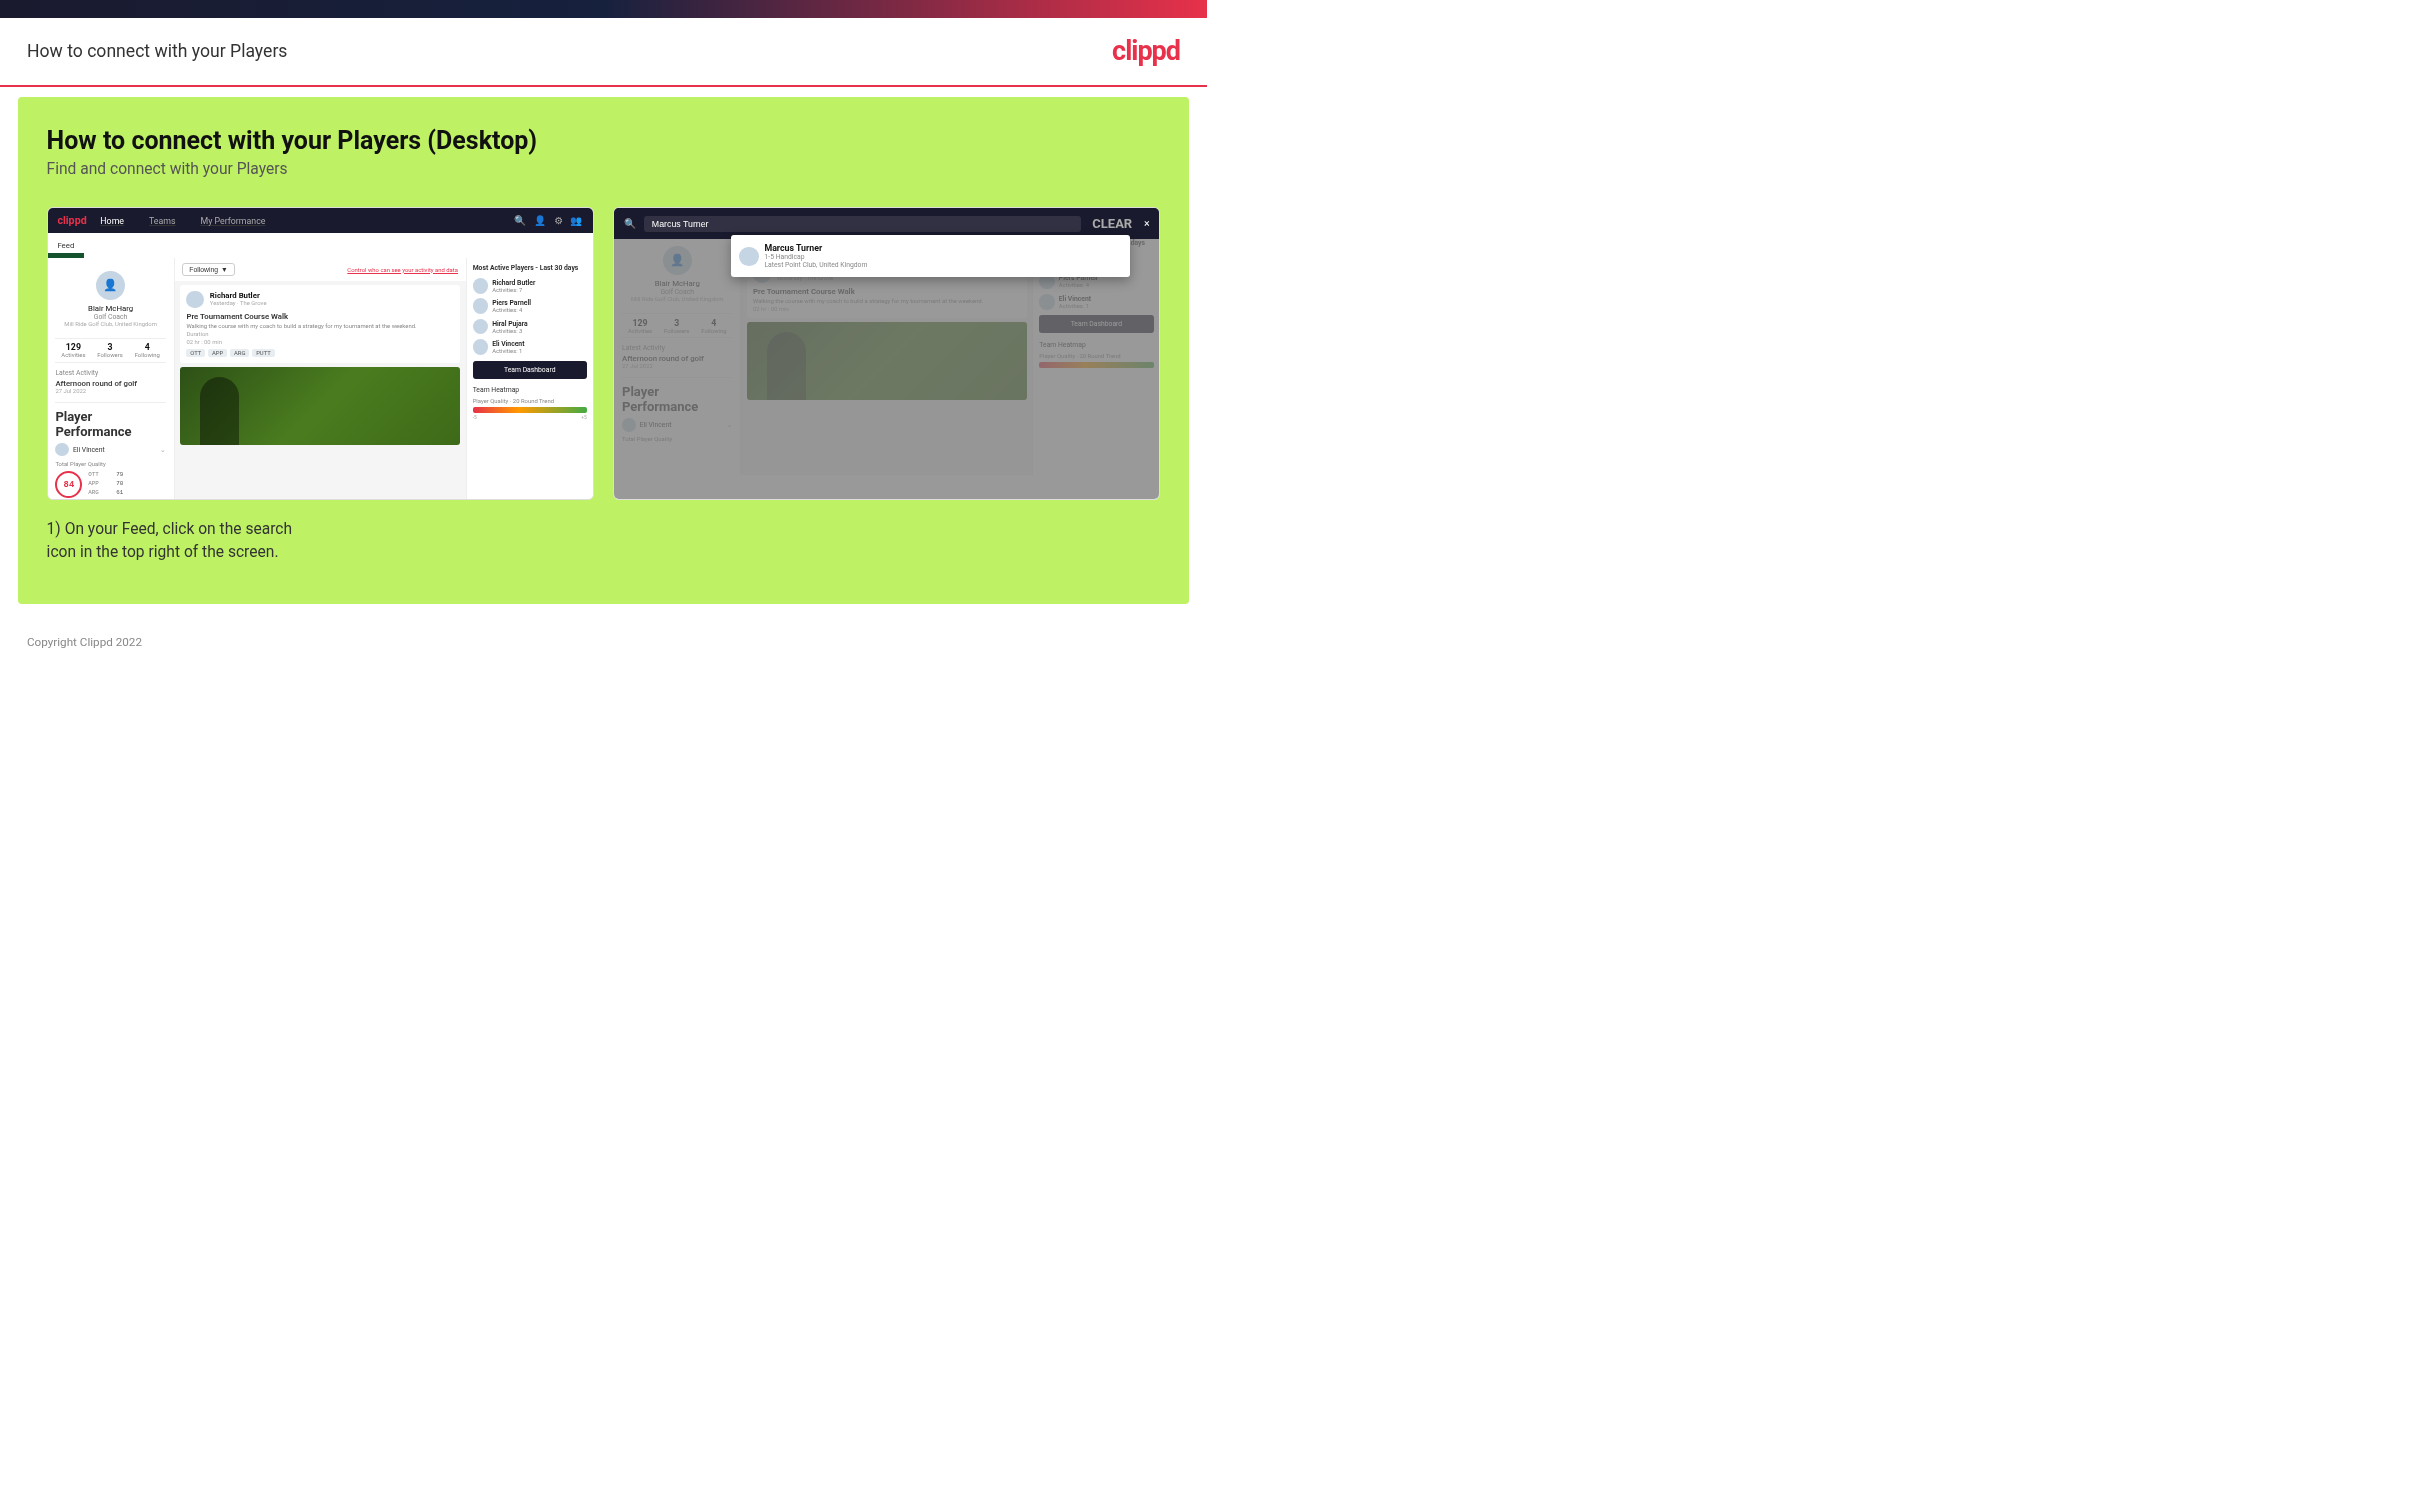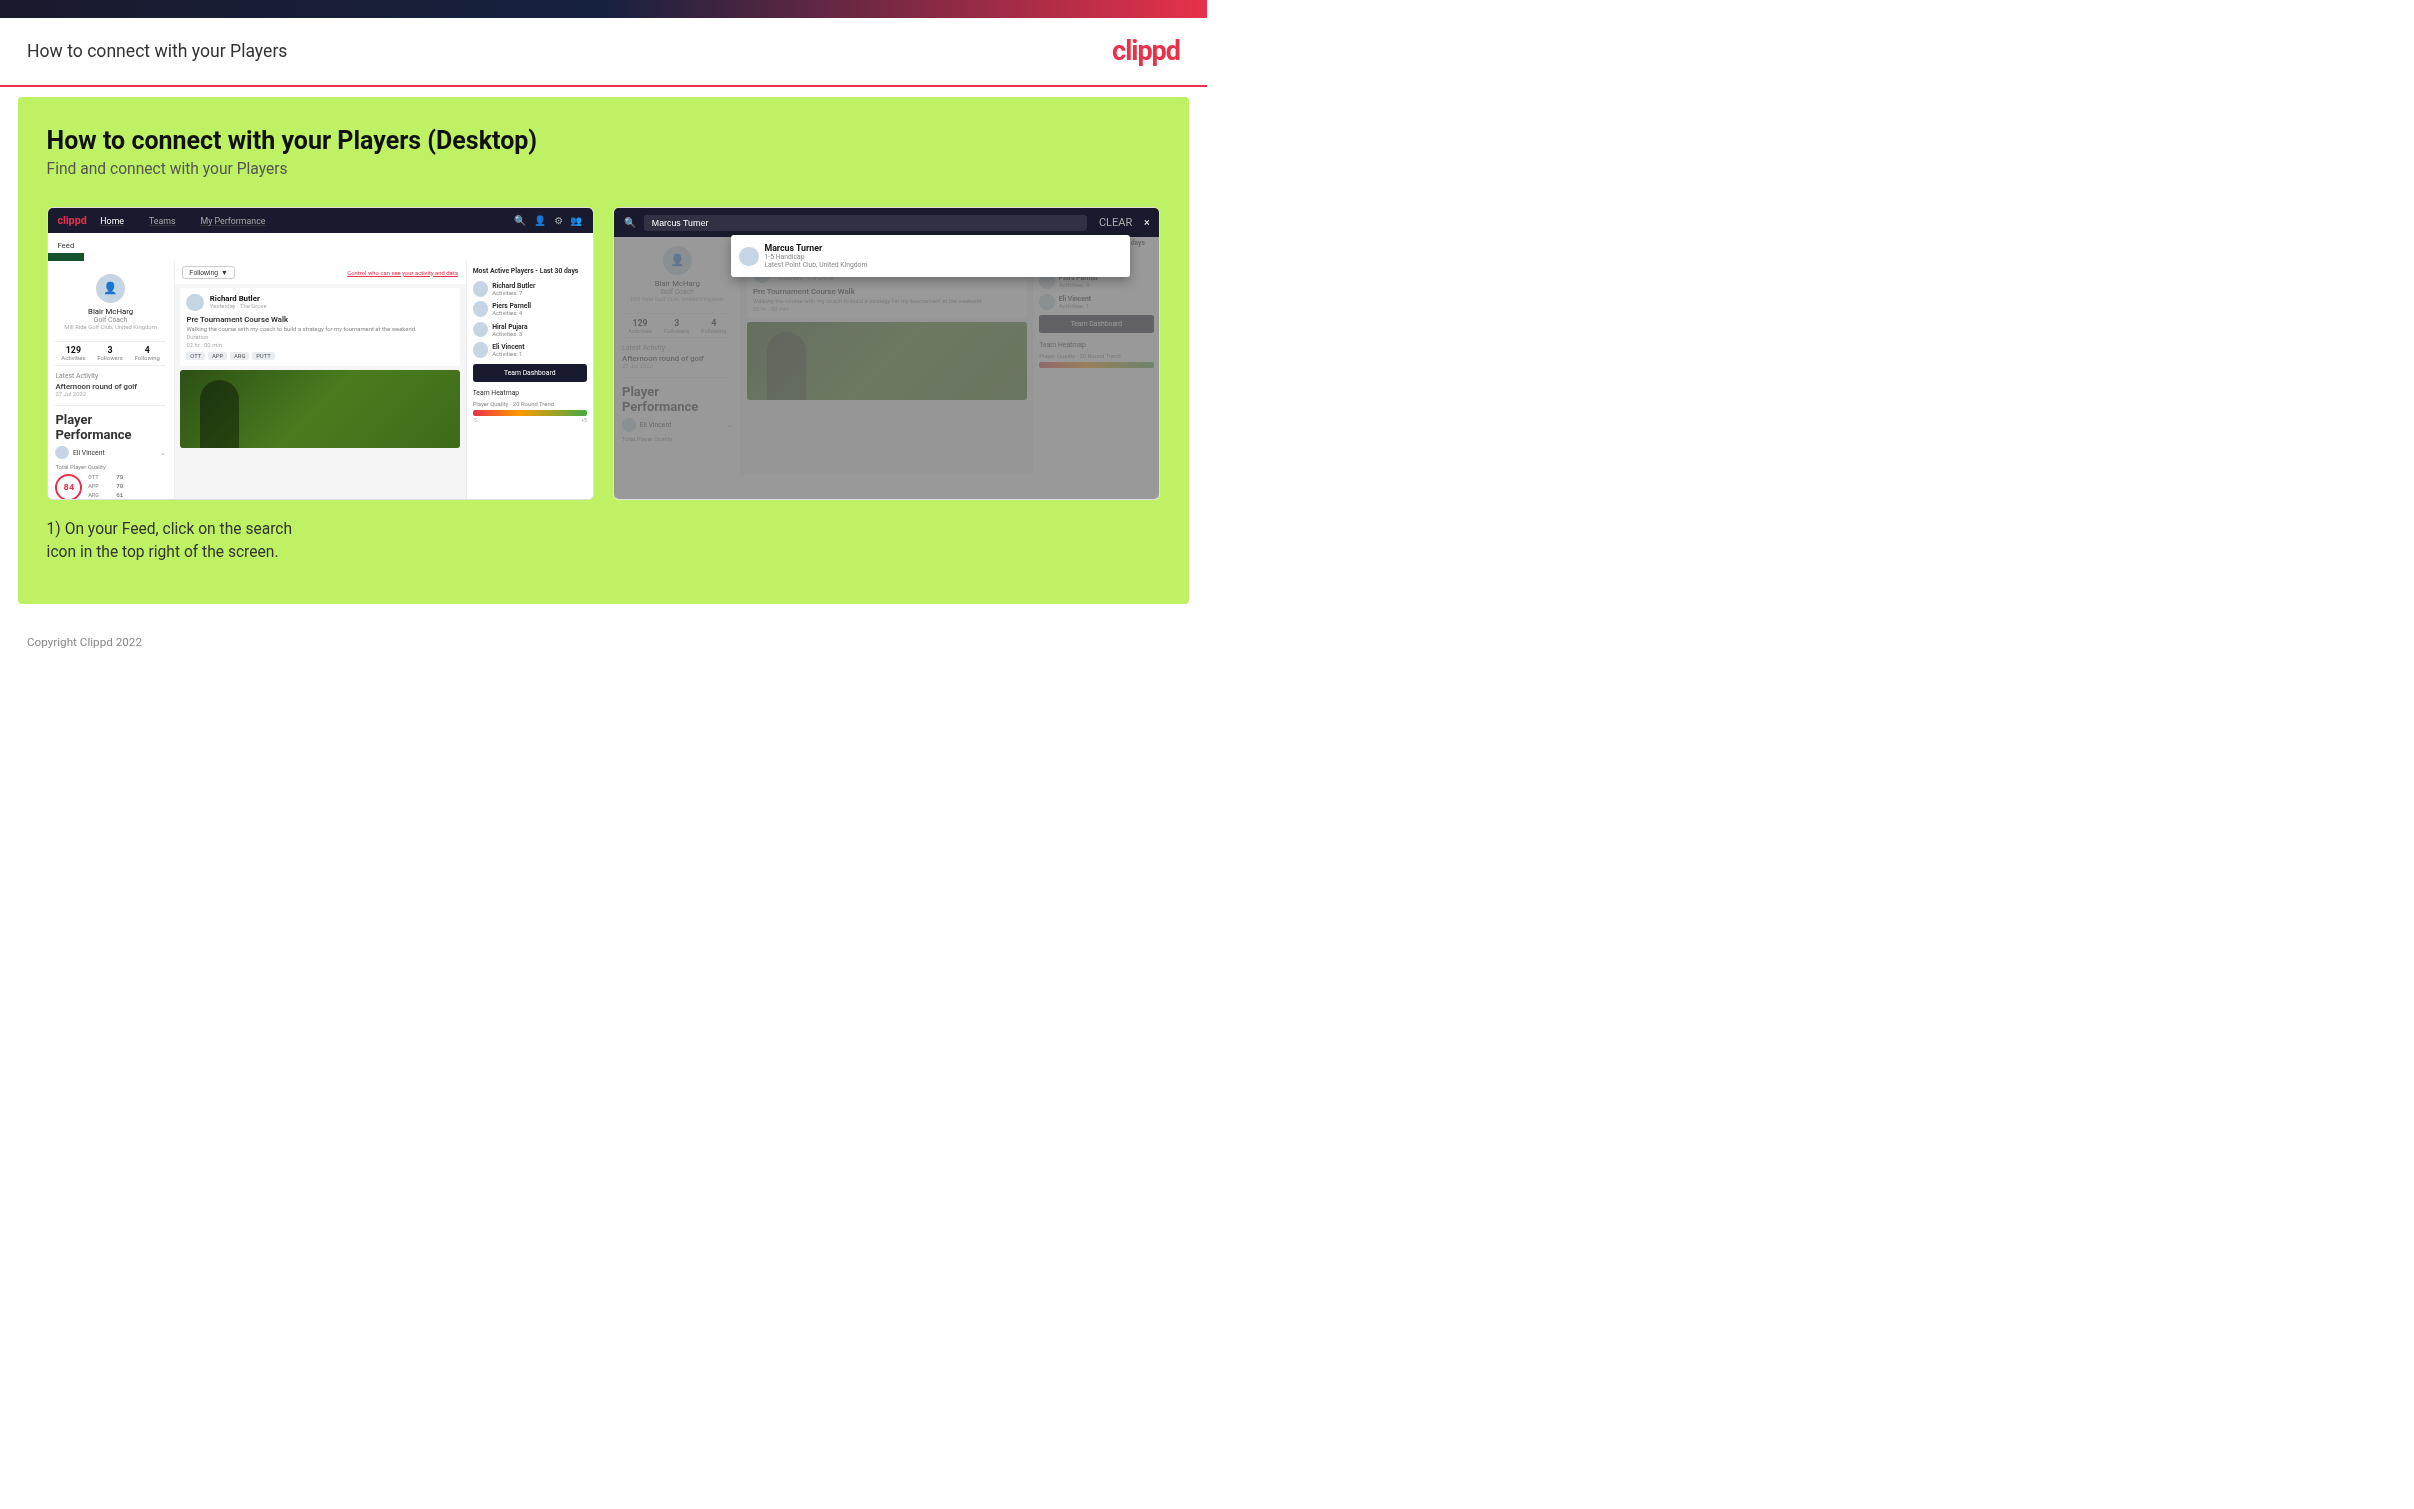"CLEAR" .search-clear { font-size: 11px -> 13px; font-weight: none -> bold }
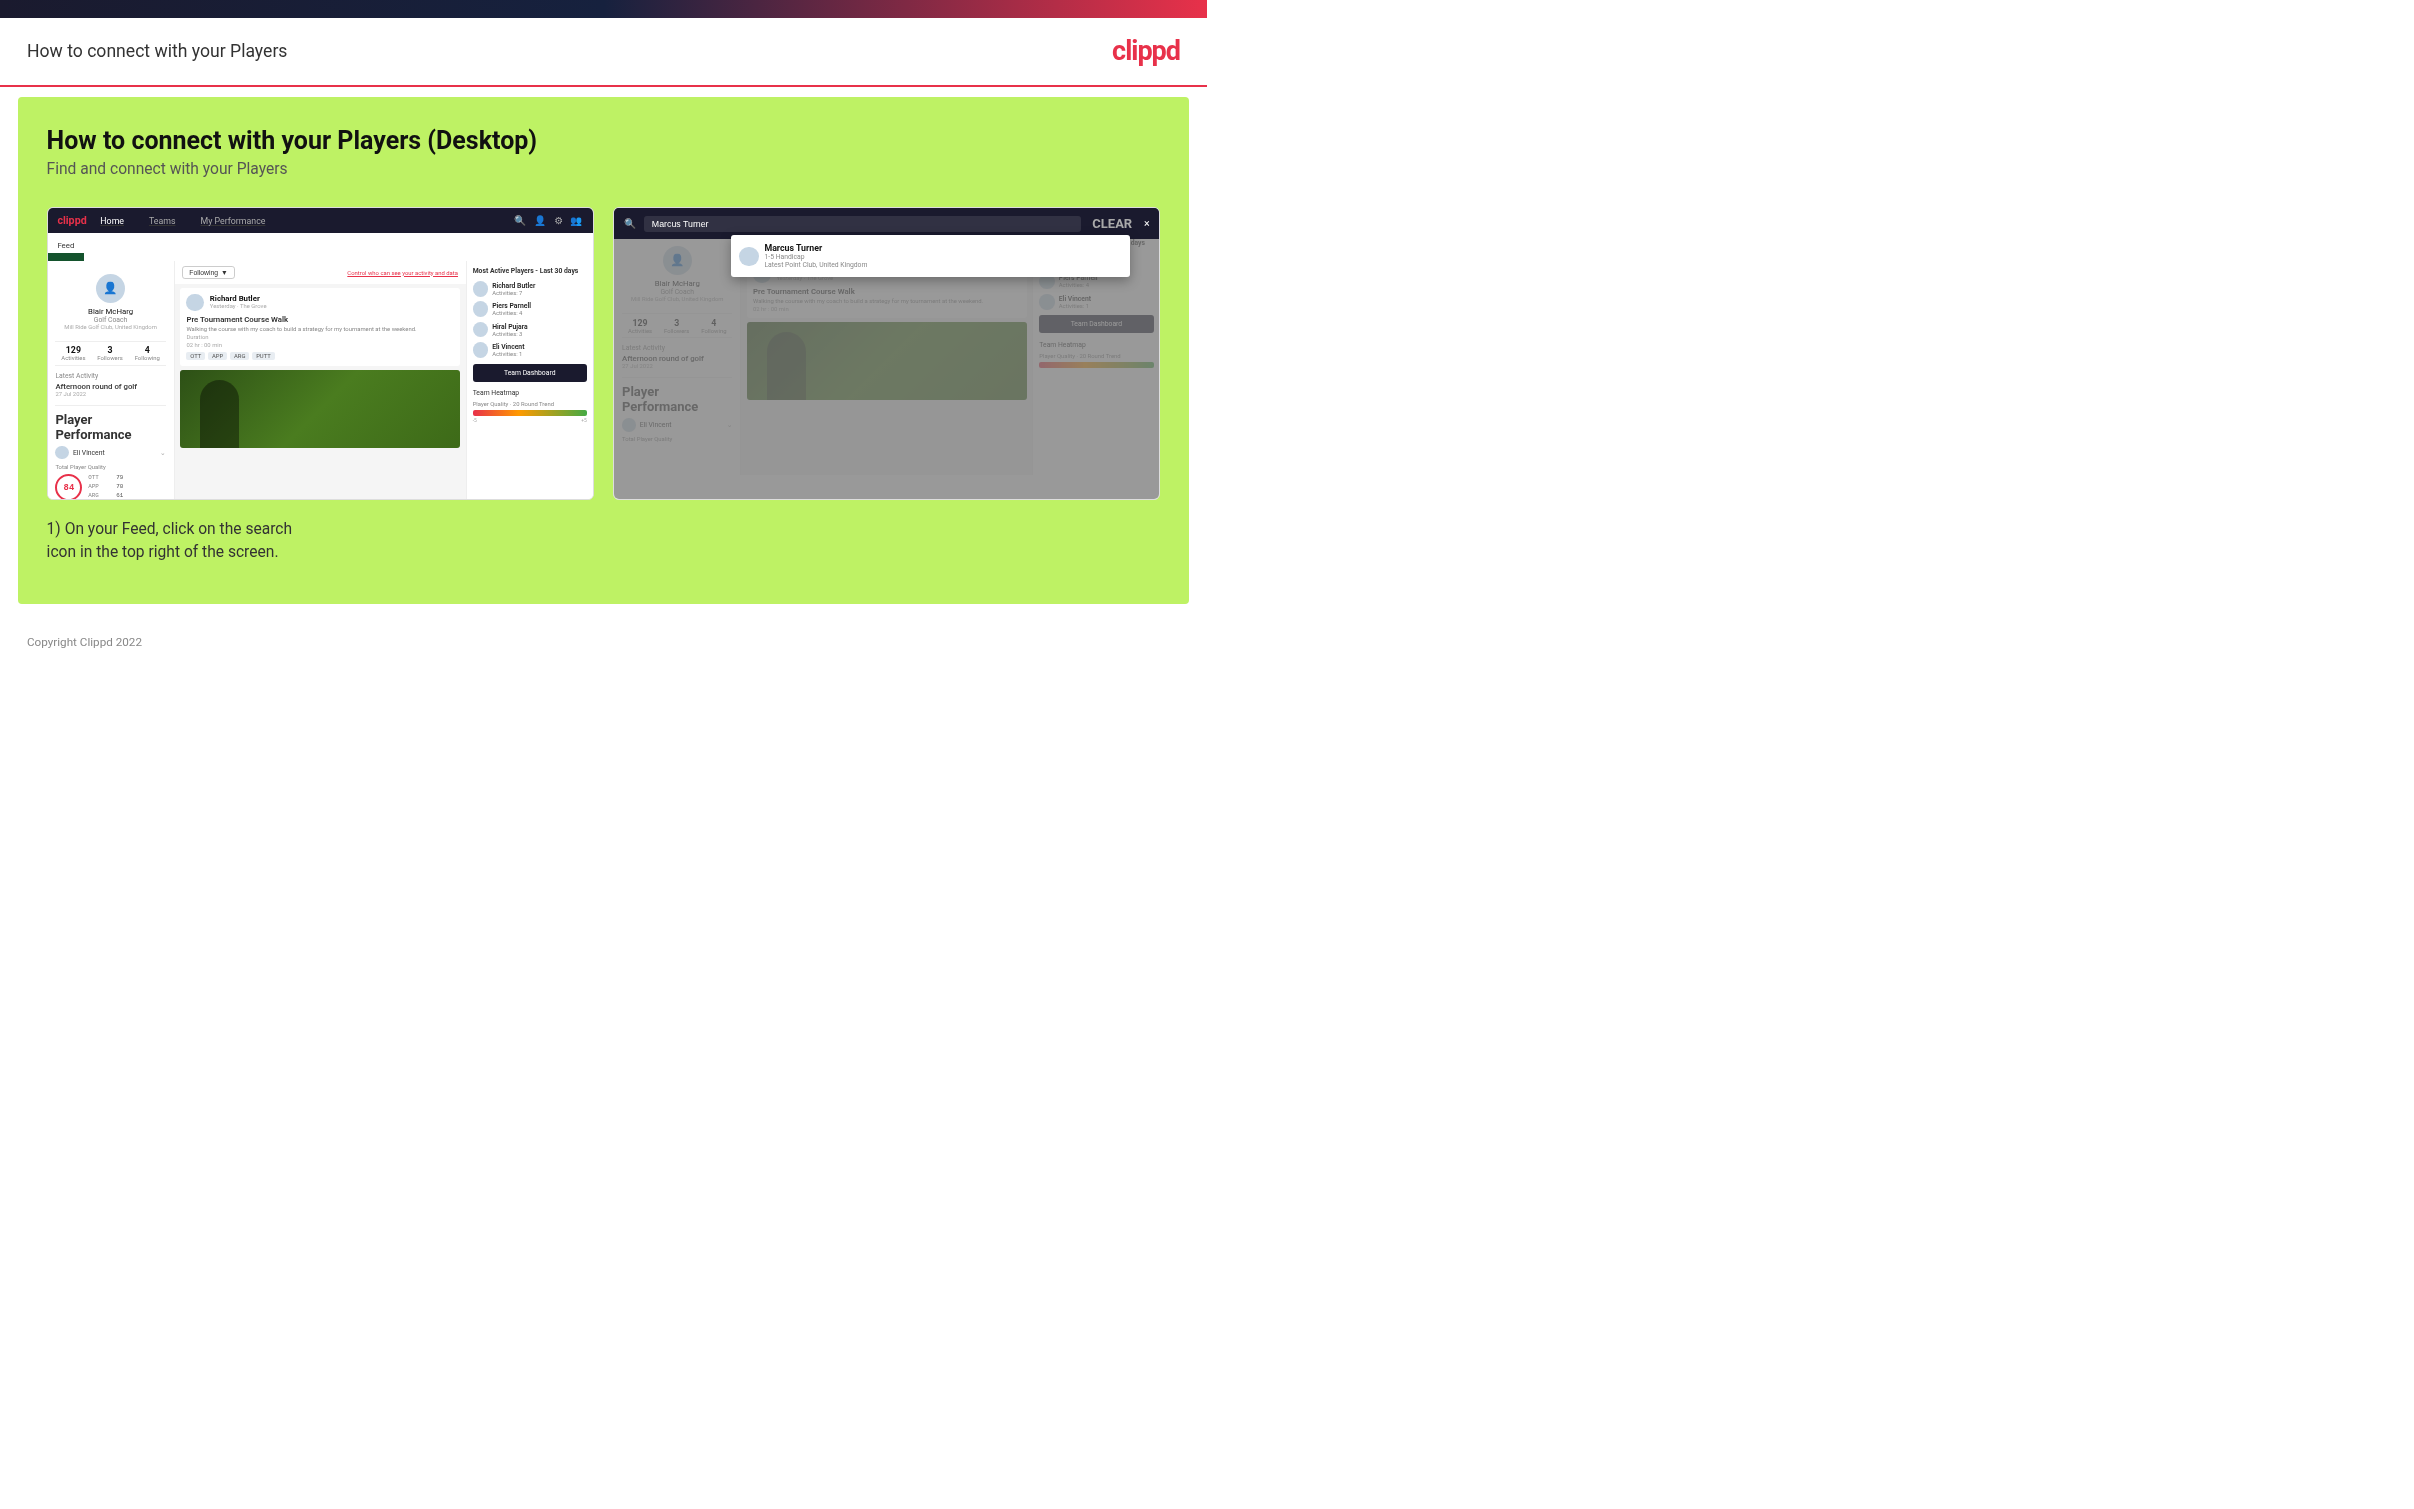"Feed" .feed-tab { border-bottom: 8px solid #14532d -> 5px solid #14532d }
